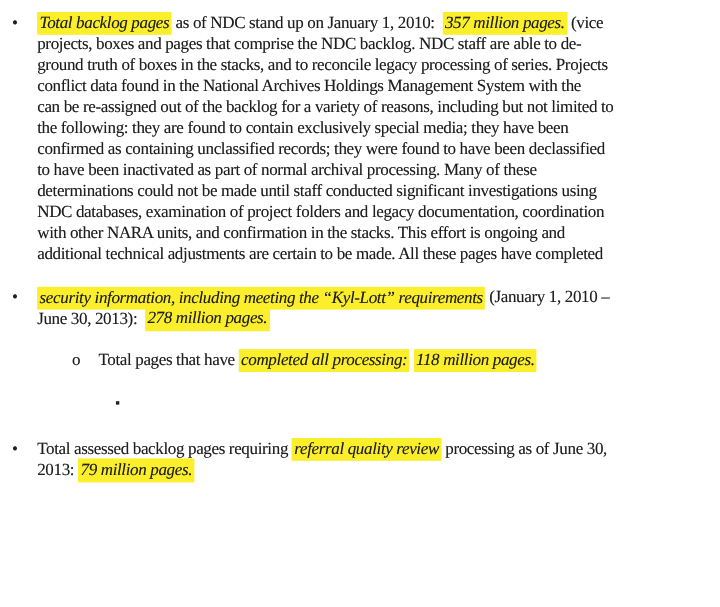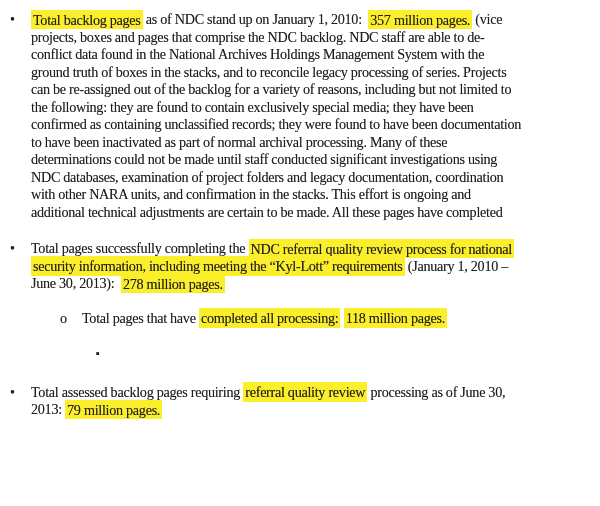"Total backlog pages" .hl { font-style: none -> italic }
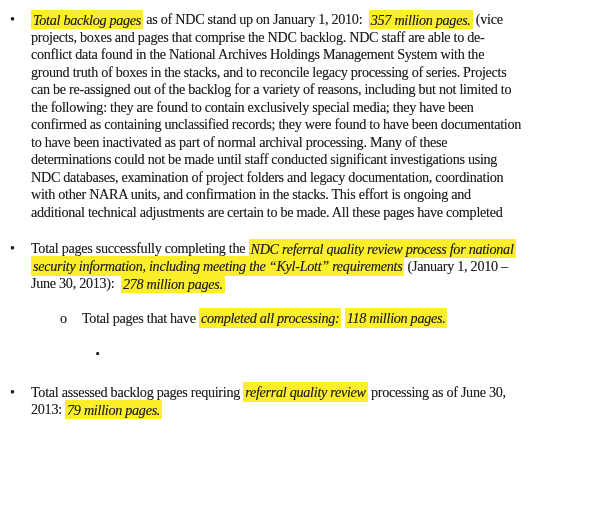"conflict data found in the" div.line { order: before "ground truth of boxes in" -> after "ground truth of boxes in" }
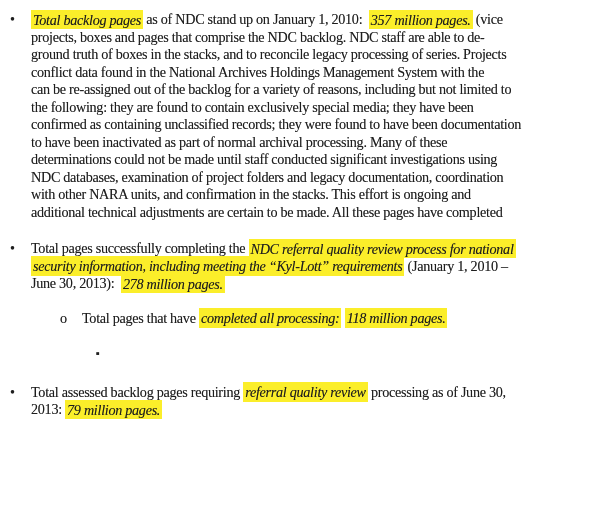"confirmed as containing unclassified" span.t { text: documentation -> declassified }
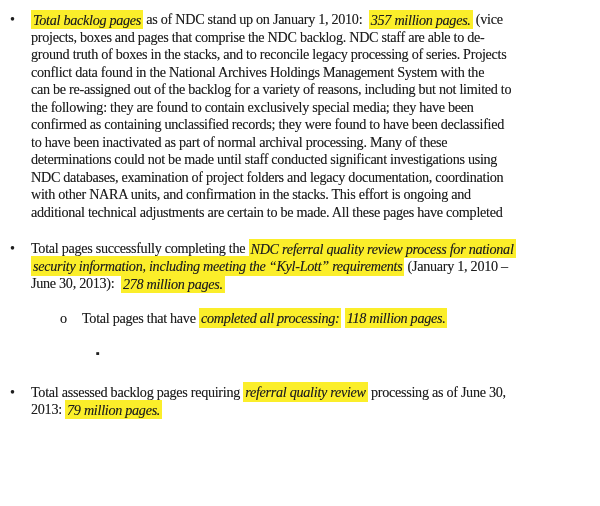"Total pages successfully completing the" div.line { html: <div><span>Total pages successfully completing the </span><span>NDC referral quality review process for national</span></div> -> none }
